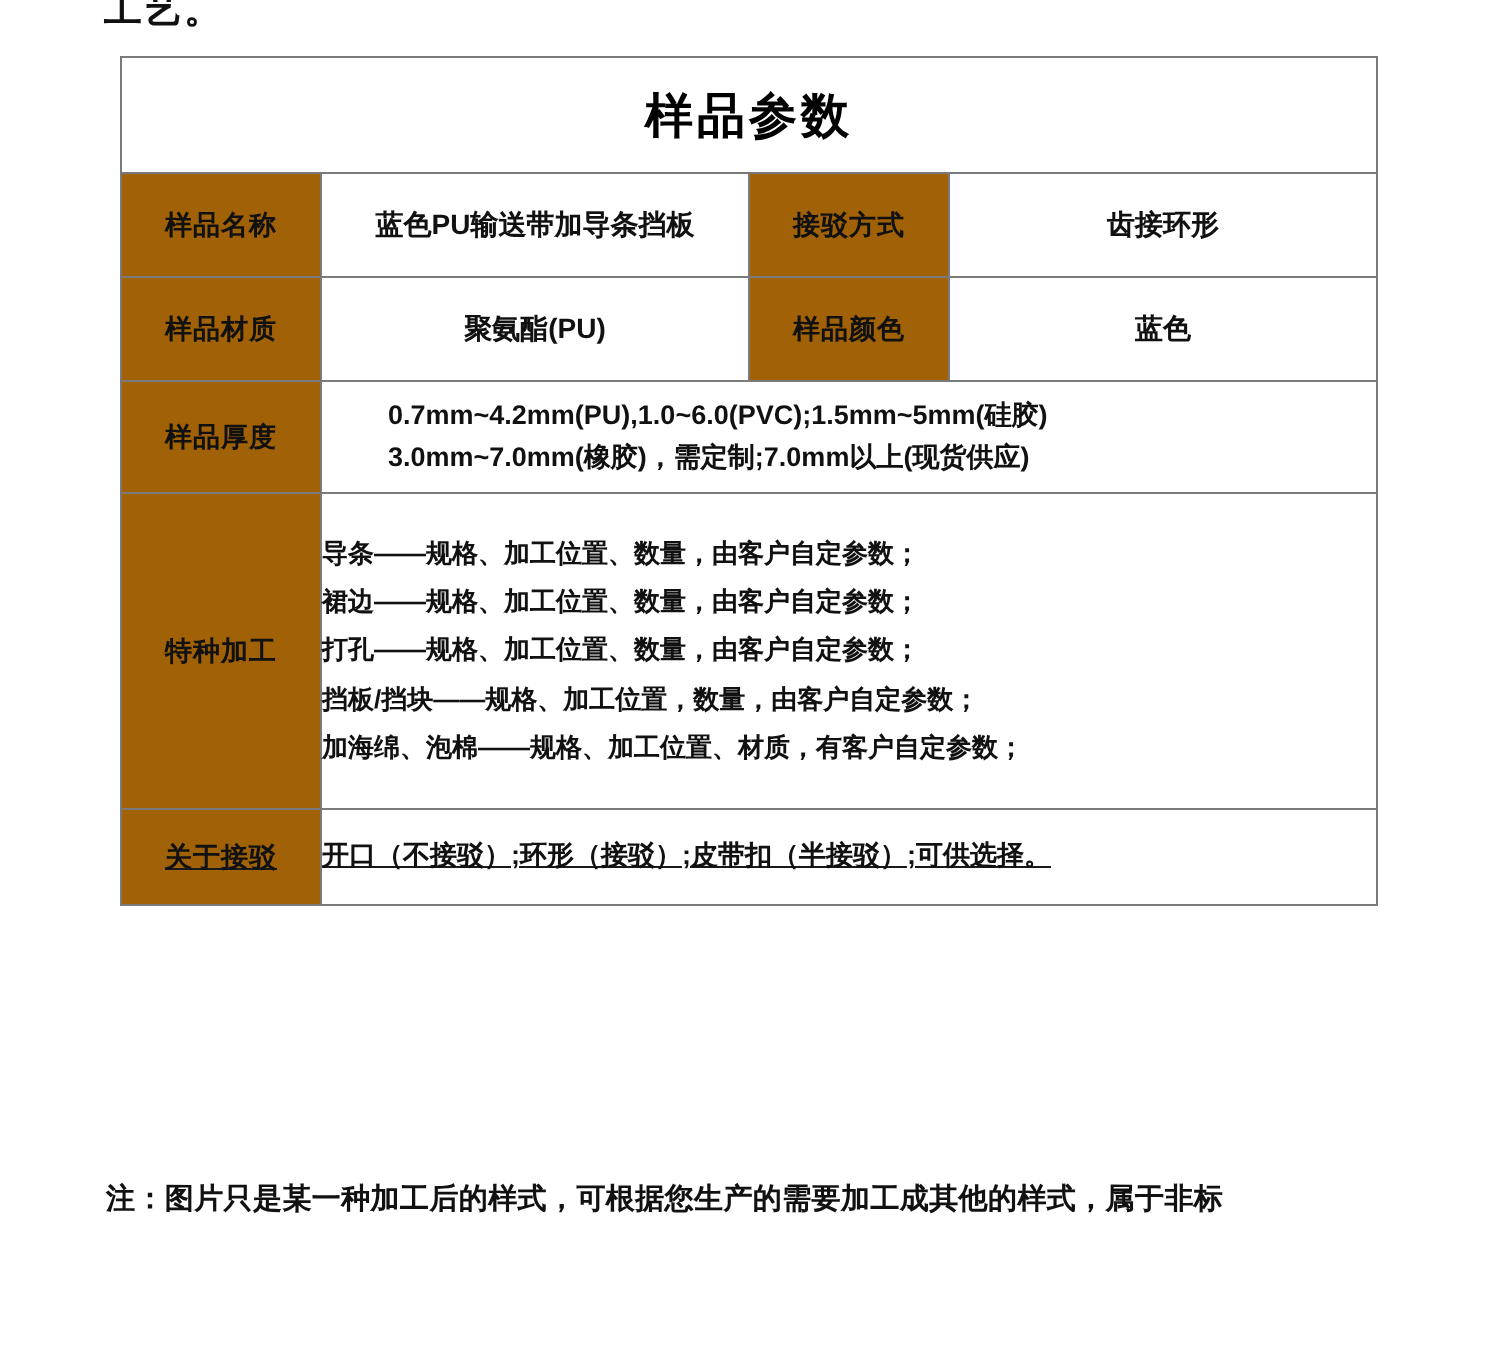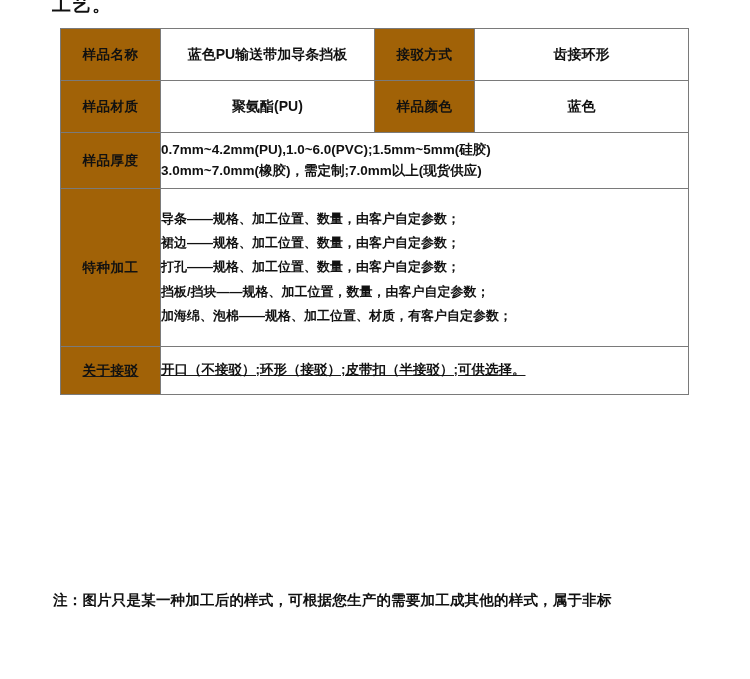"样品参数" tr { html: none -> <tr> <td>样品参数</td> </tr> }
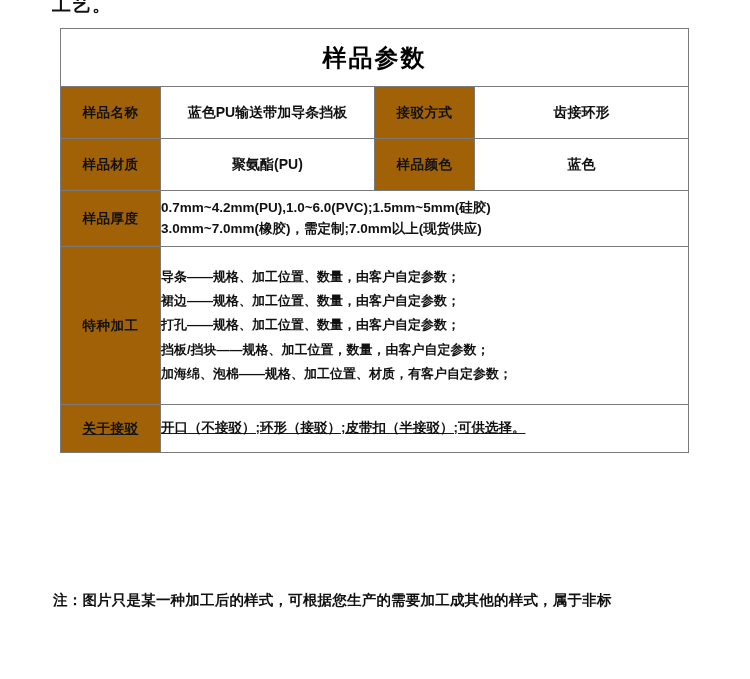"0.7mm~4.2mm(PU),1.0~6.0(PVC);1.5mm~5mm(硅" .multi-line div { padding-left: none -> 33px }
